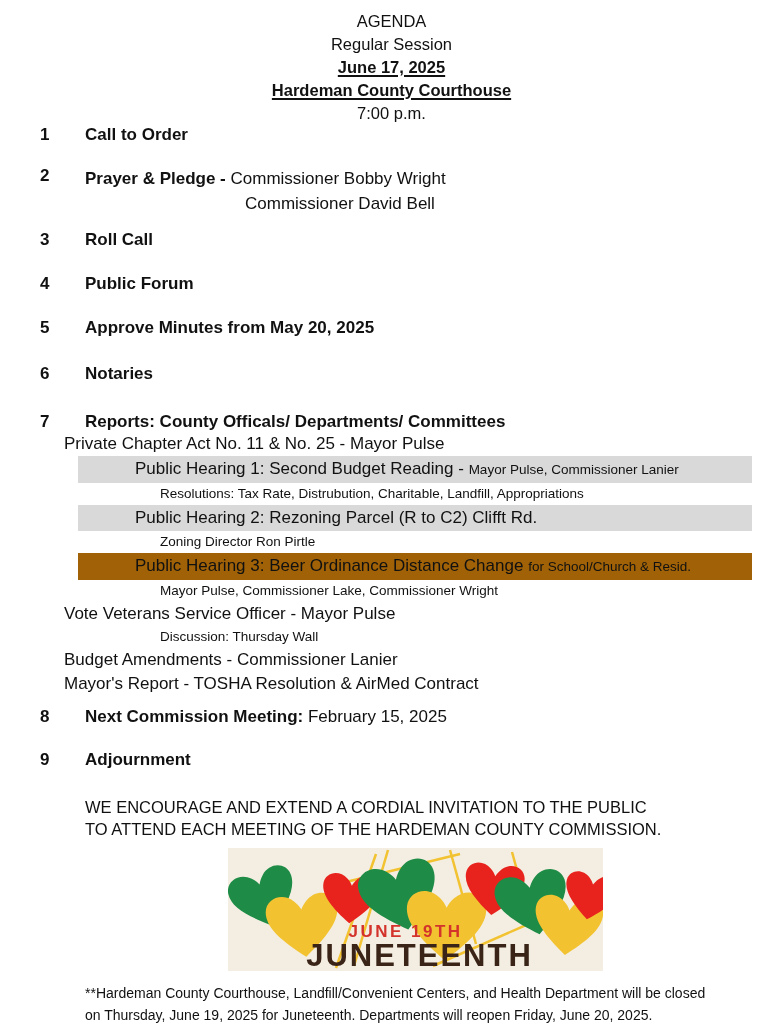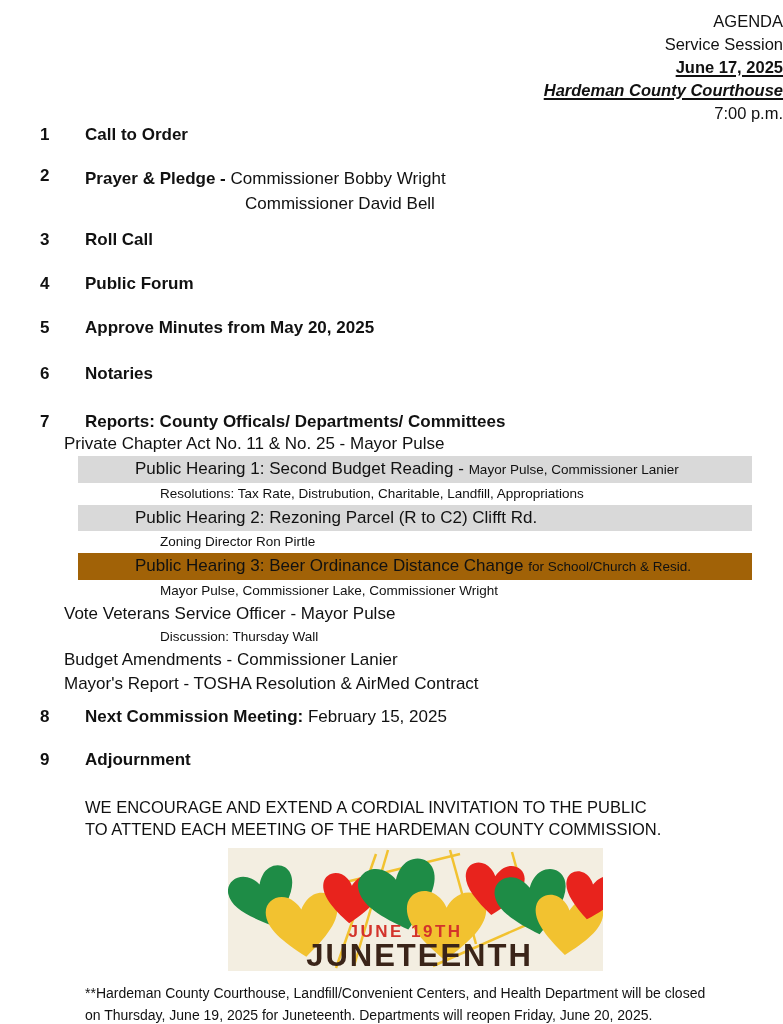"AGENDA" .header { text-align: right -> center }
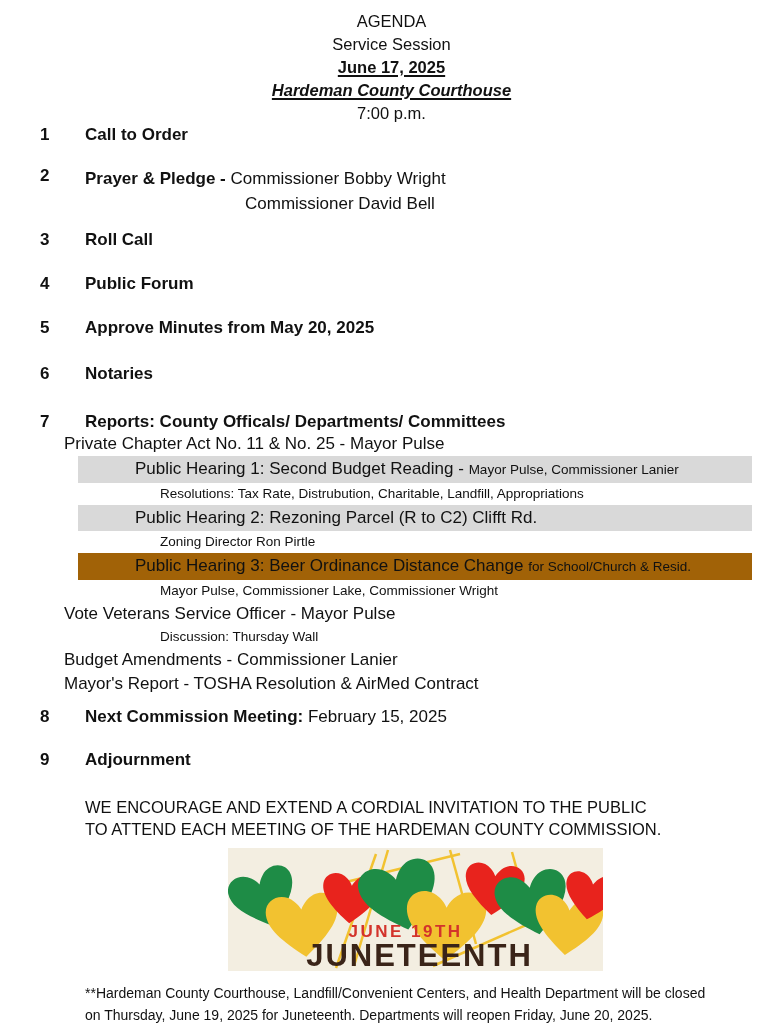"Service Session" div { text: Service -> Regular }
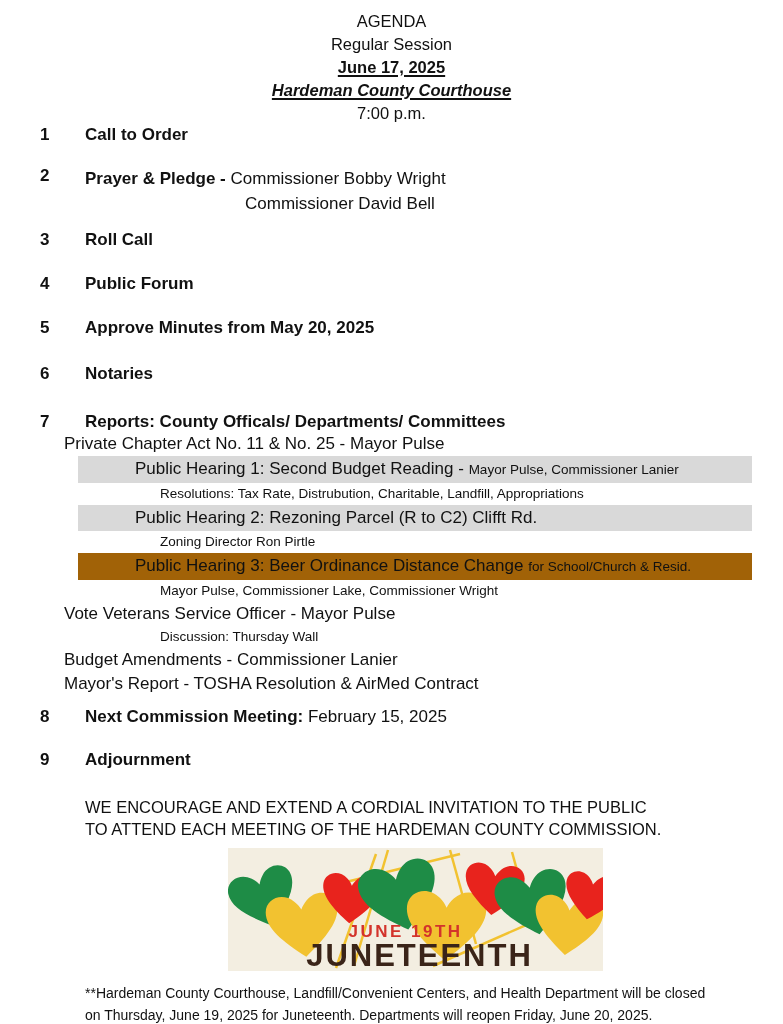"Hardeman County Courthouse" .i { font-style: italic -> none }
